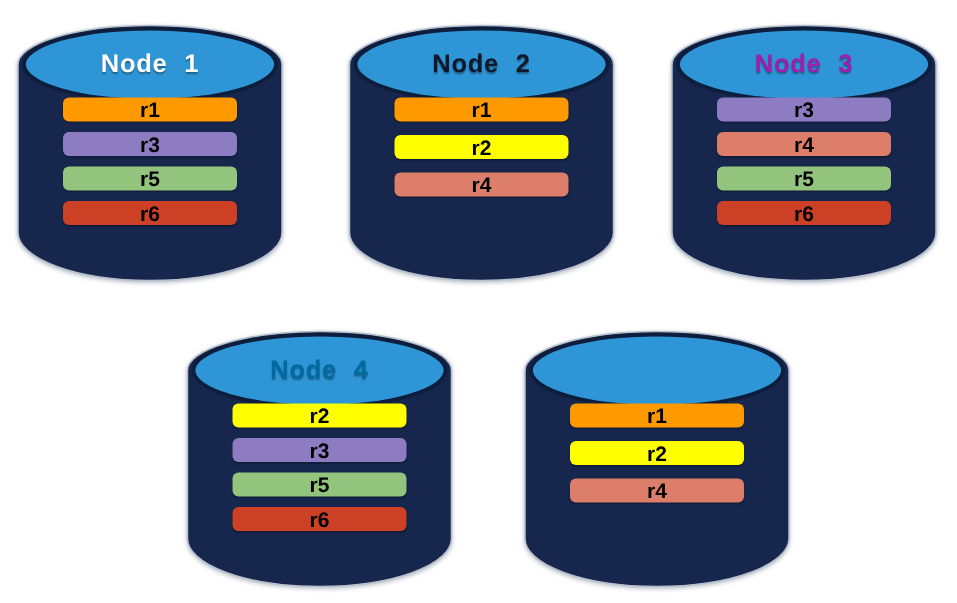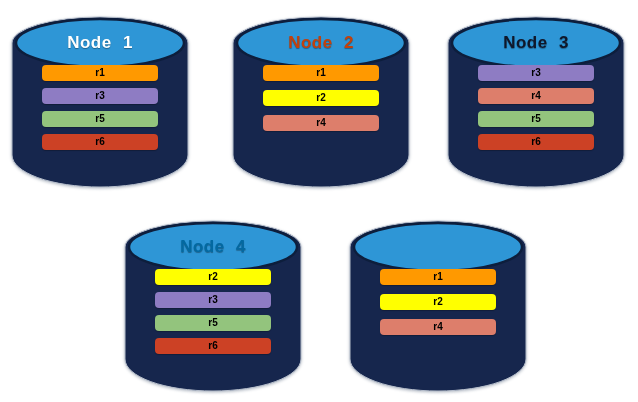"Node 2" div.node-title { color: #c2410c -> #0f172a }
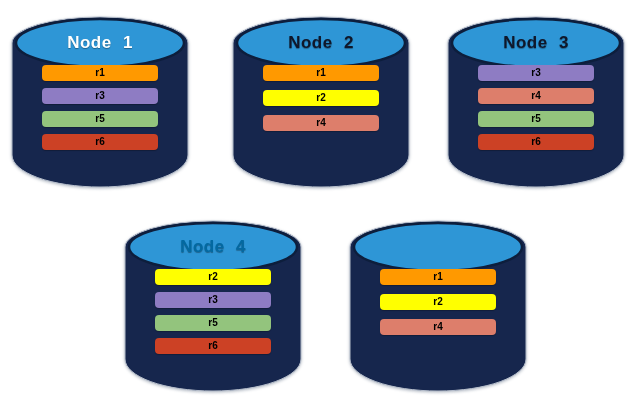"Node 3" div.node-title { color: #0f172a -> #a21caf }
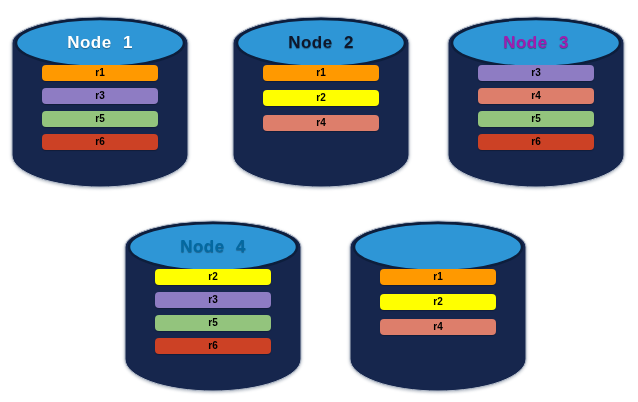"r1" .bar { font-size: 10px -> 14px }
